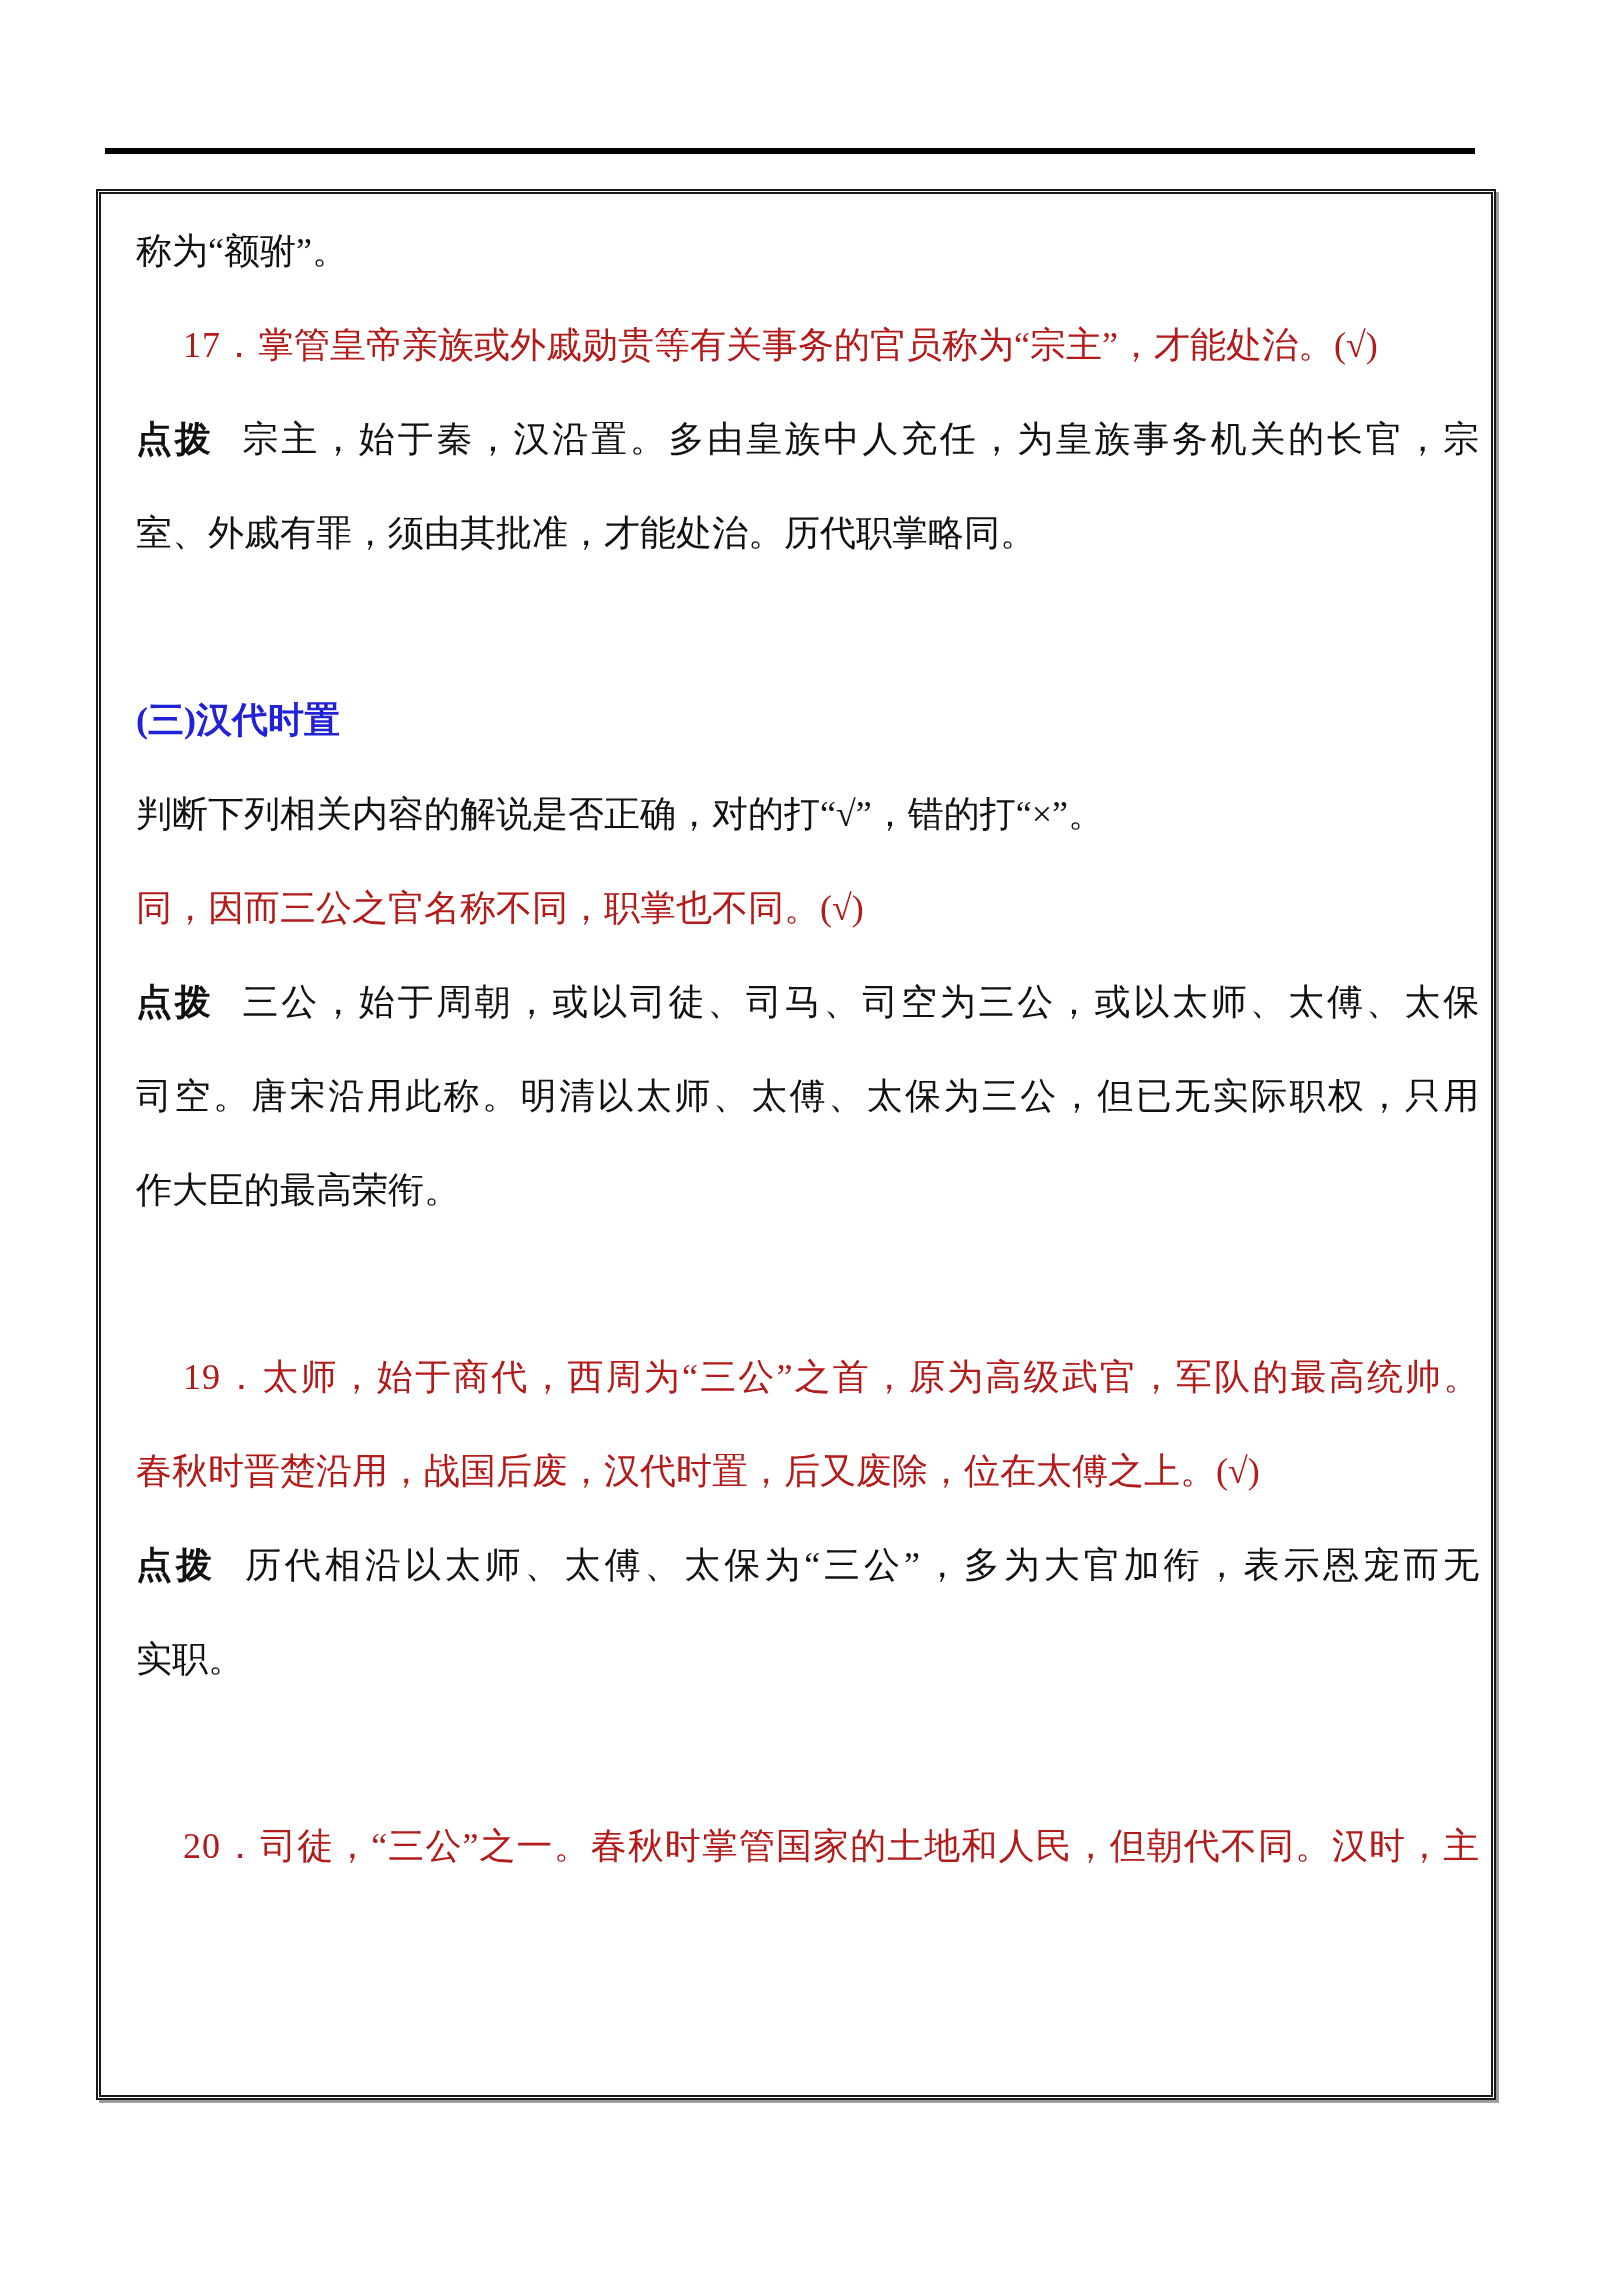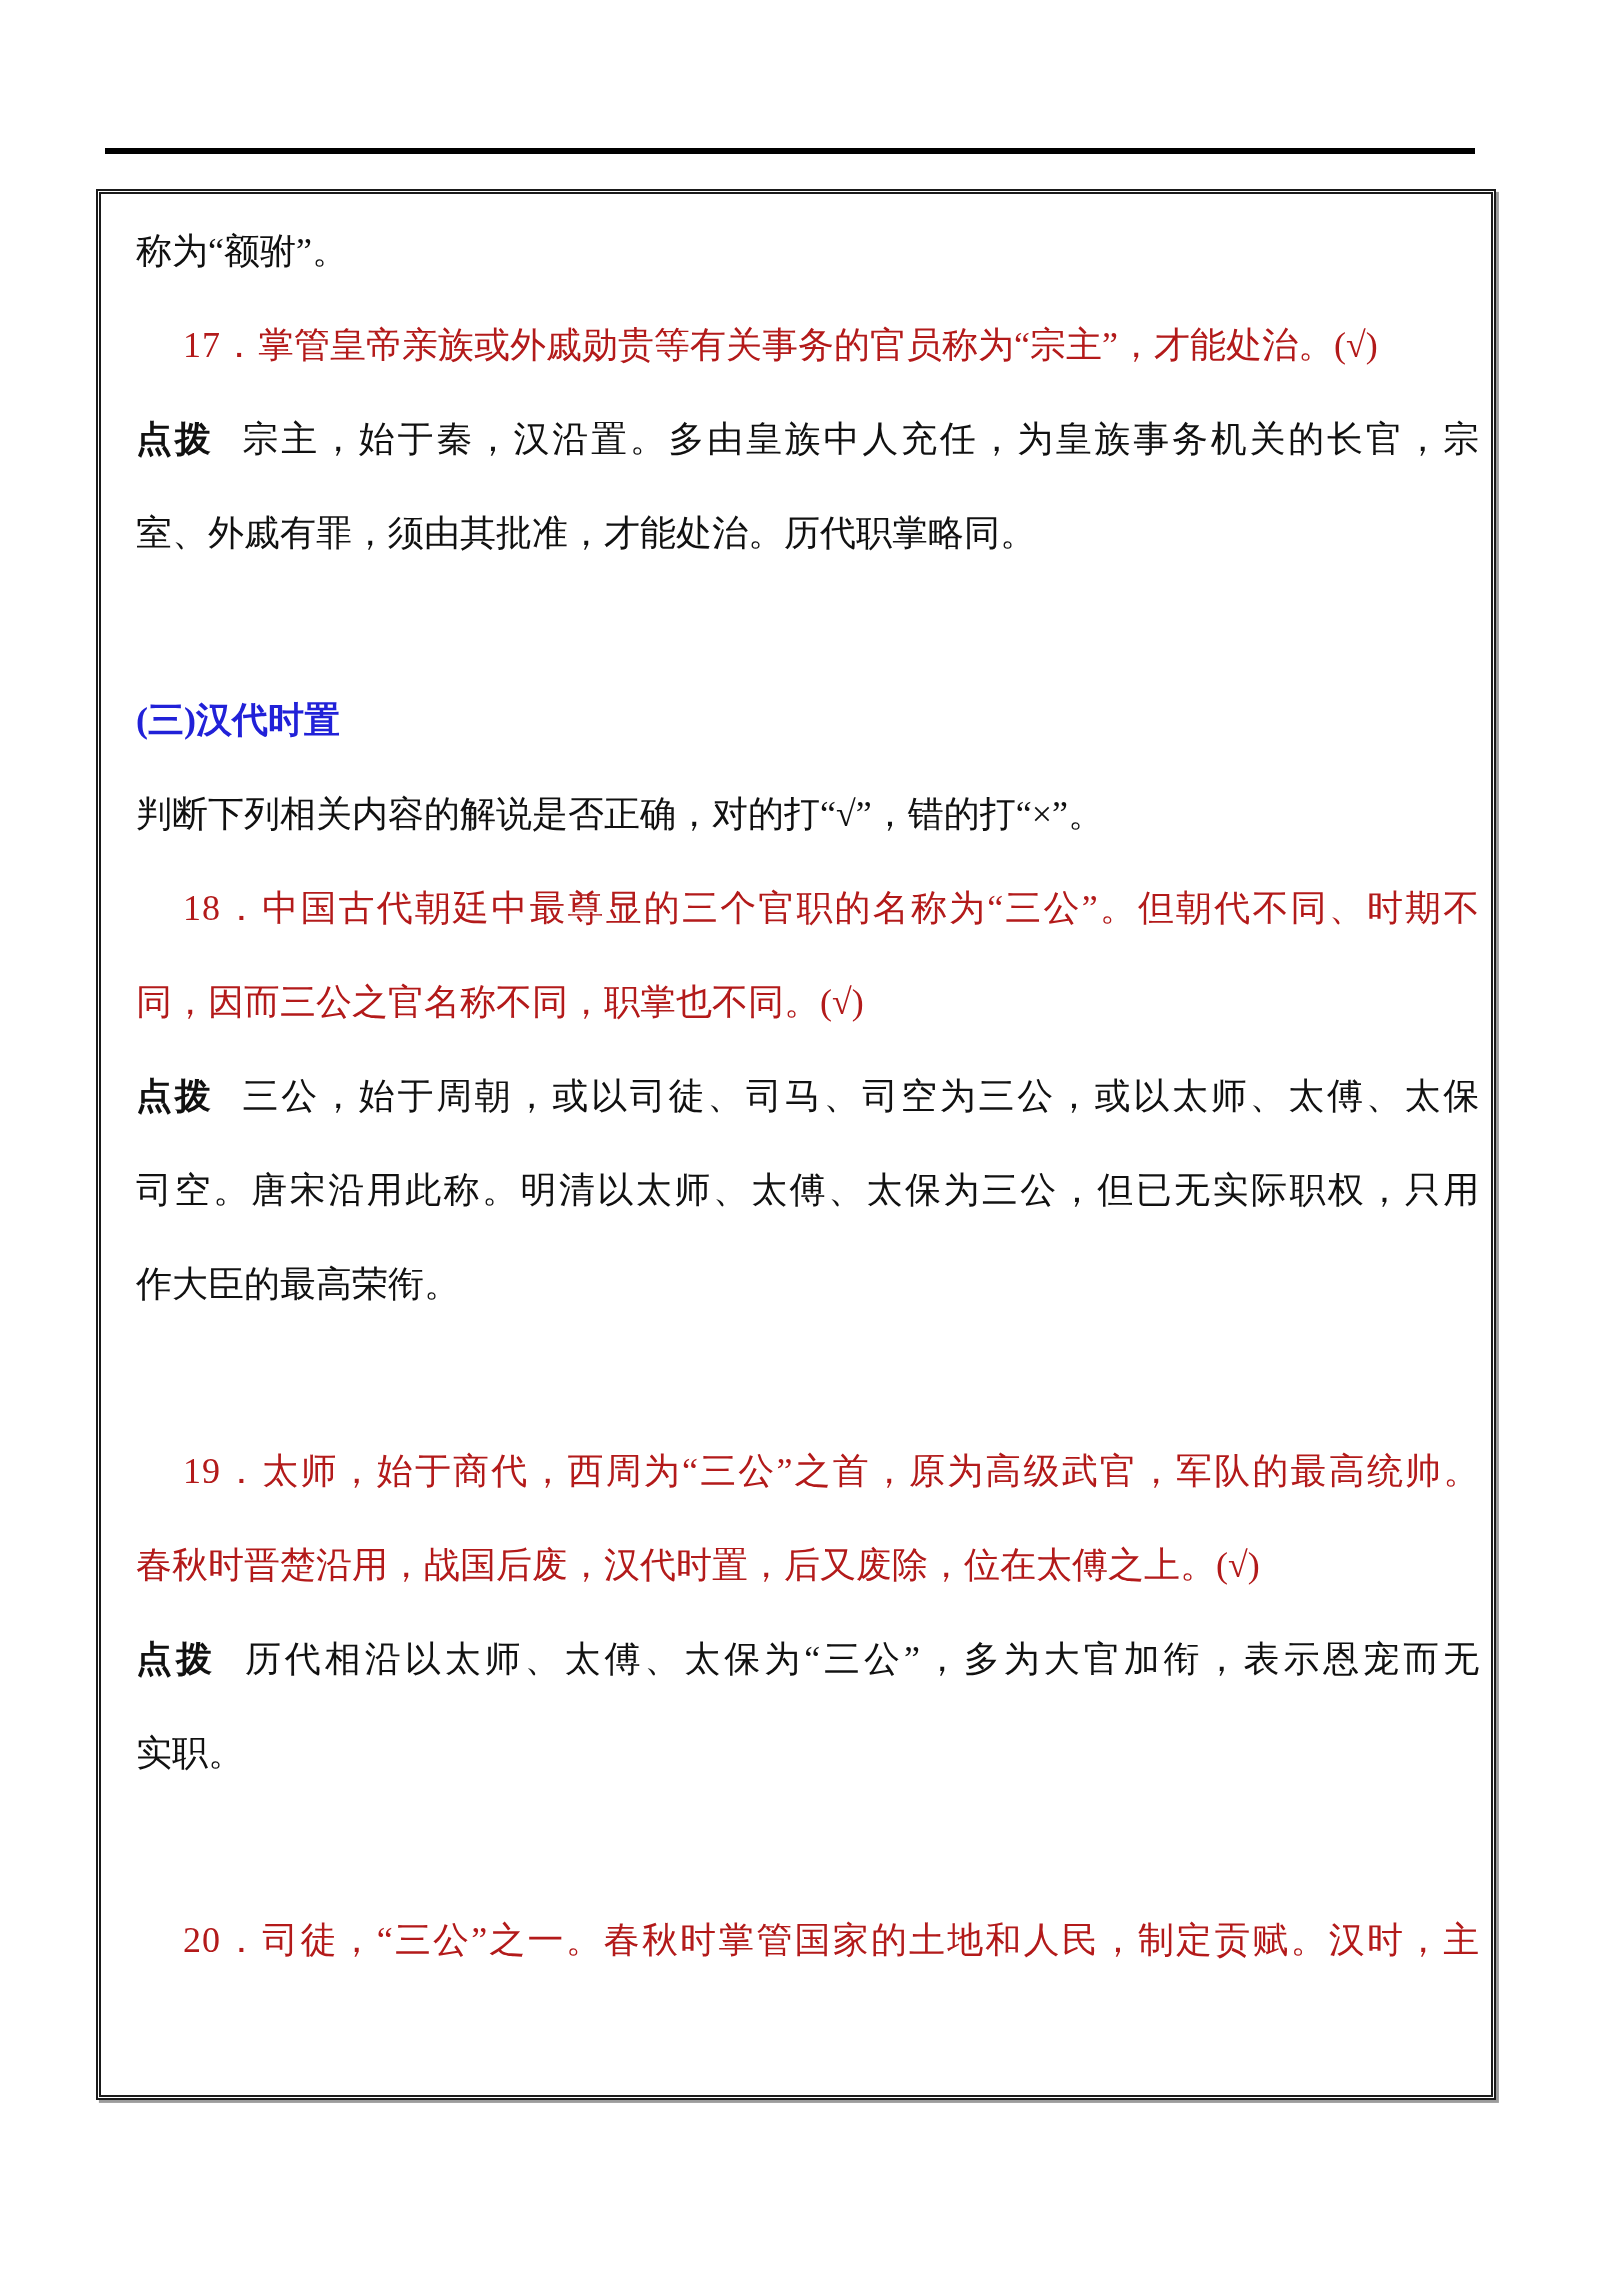"18．中国古代朝廷中最尊显的三个官职的名称为“三公”。但朝代不同、时期不" div.line { html: <div> <span>18．</span><span>中国古代朝廷中最尊显的三个官职的名称为“三公”。但朝代不同、时期不</span> </div> -> none }
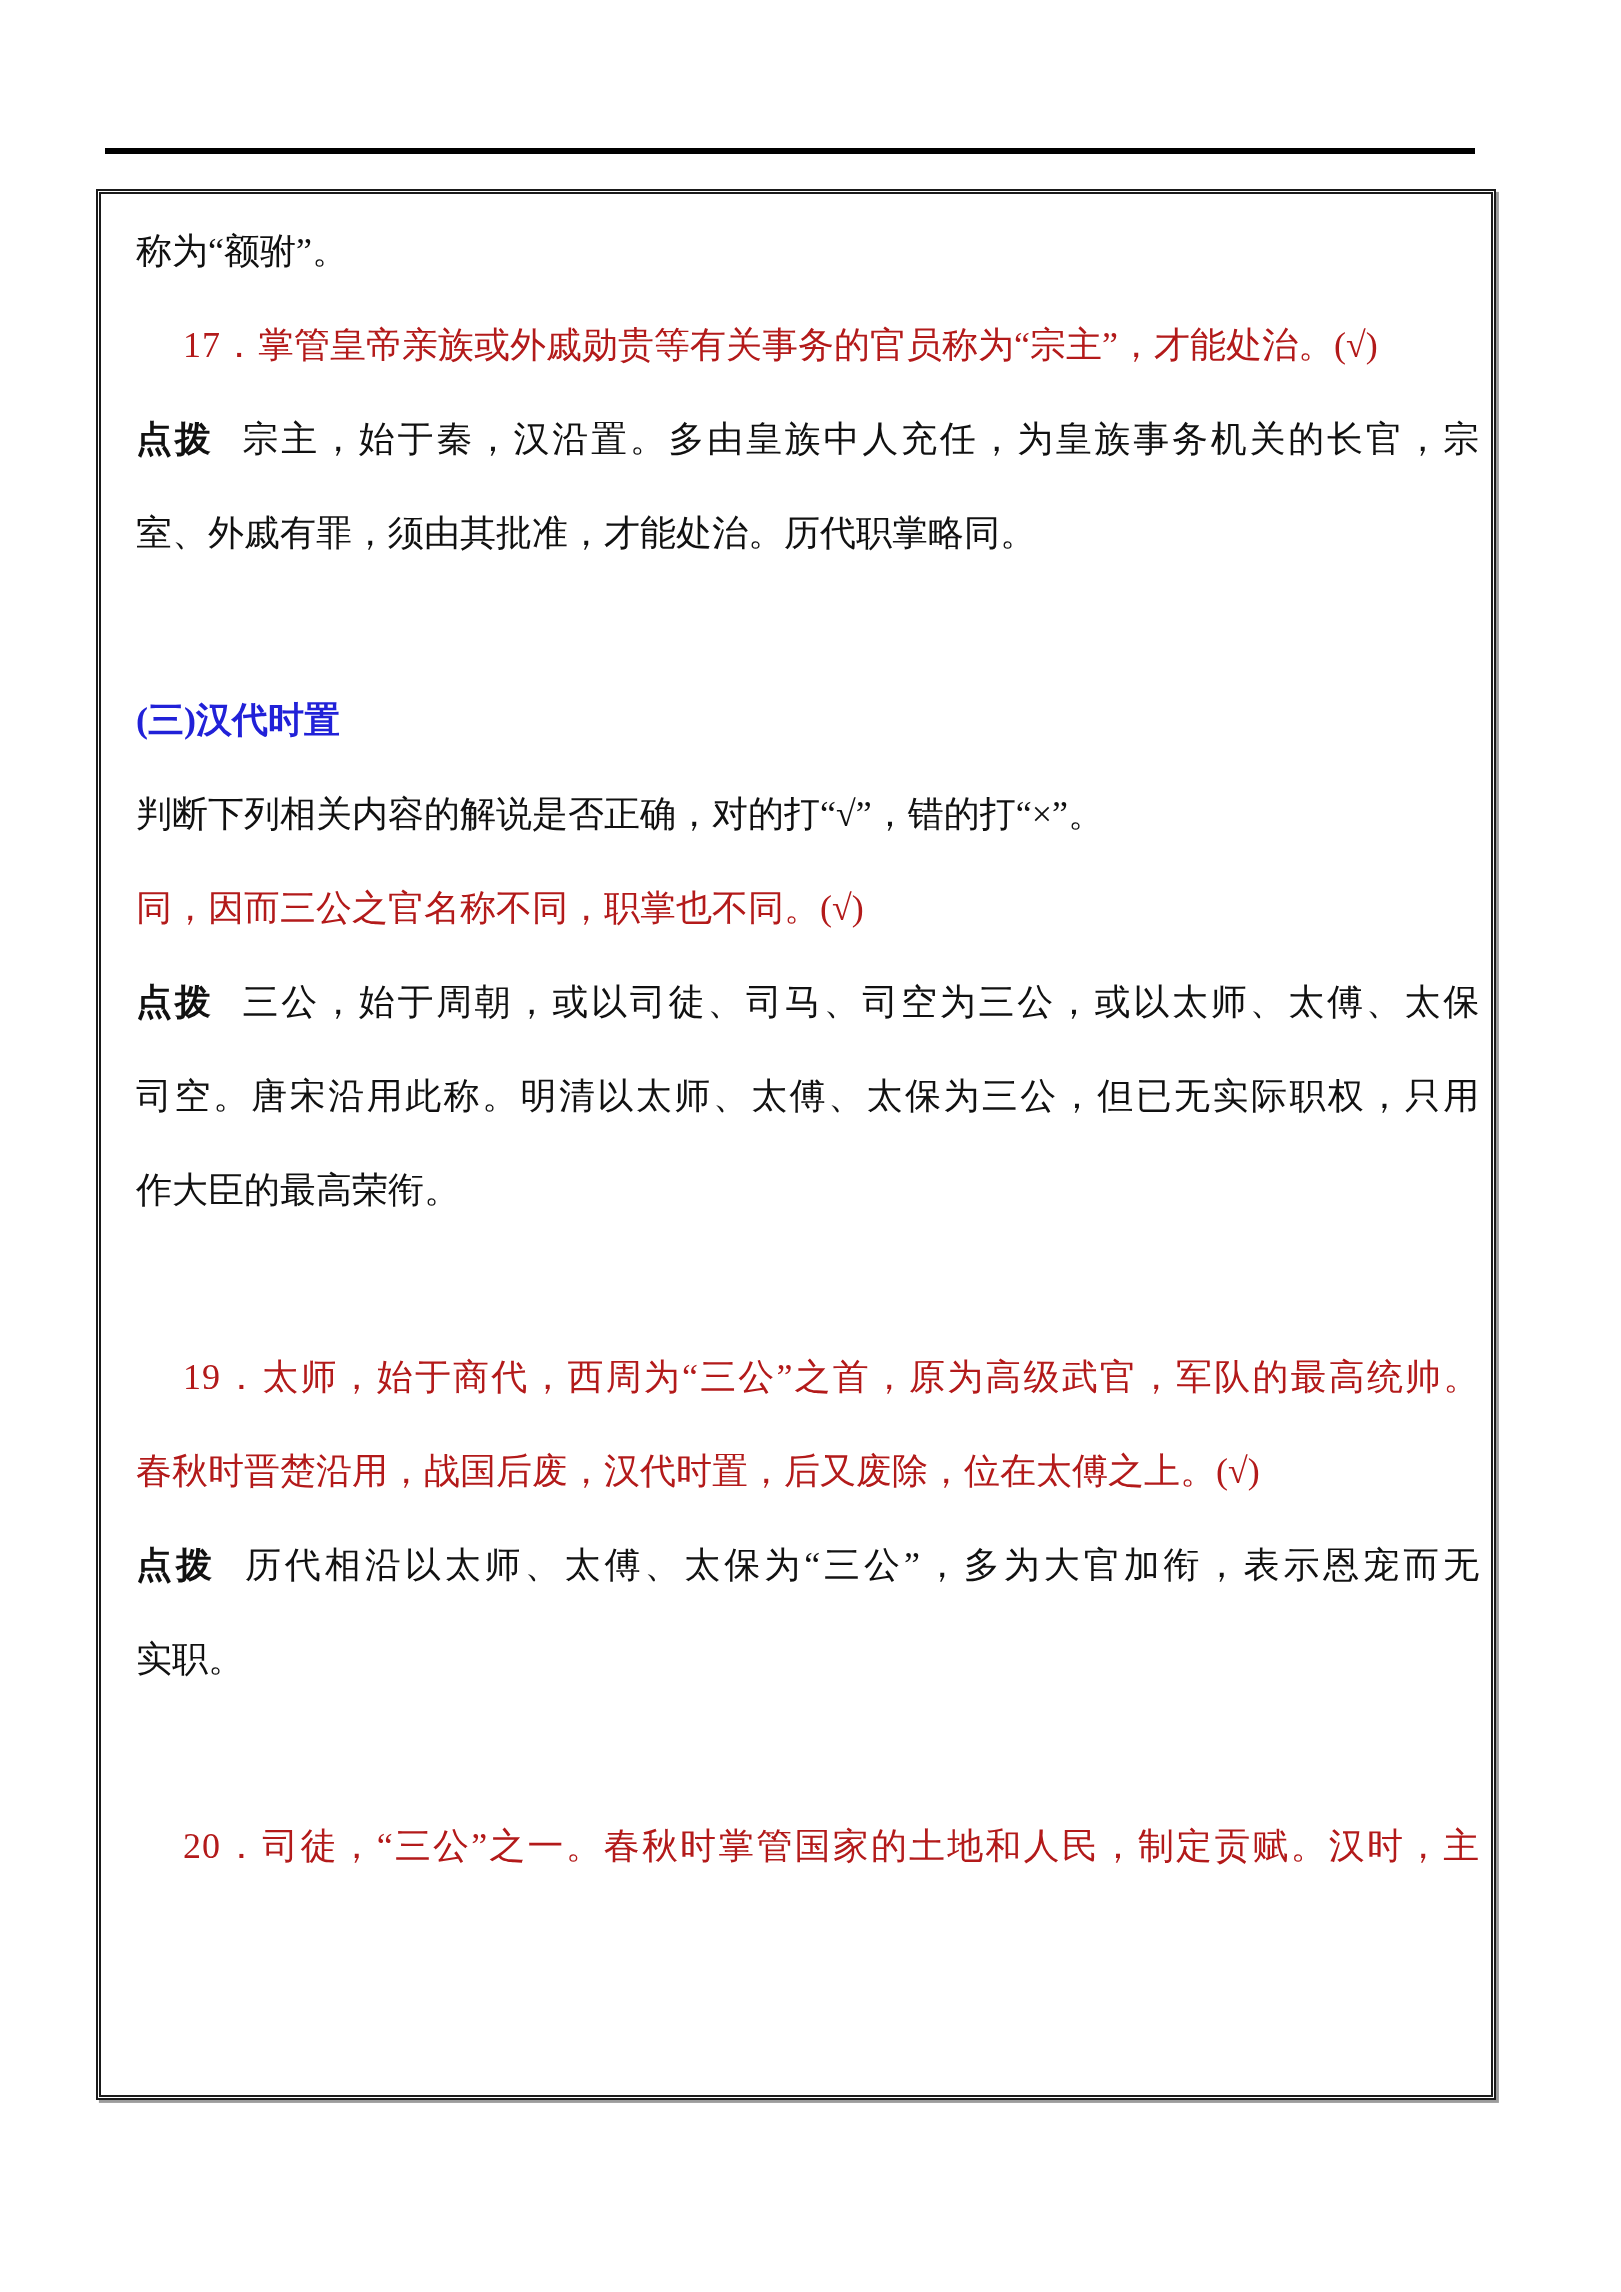"司徒，“三公”之一。春秋时掌管国家的土地和人民，制定贡赋。汉时，主" span { text: 制定贡赋 -> 但朝代不同 }
